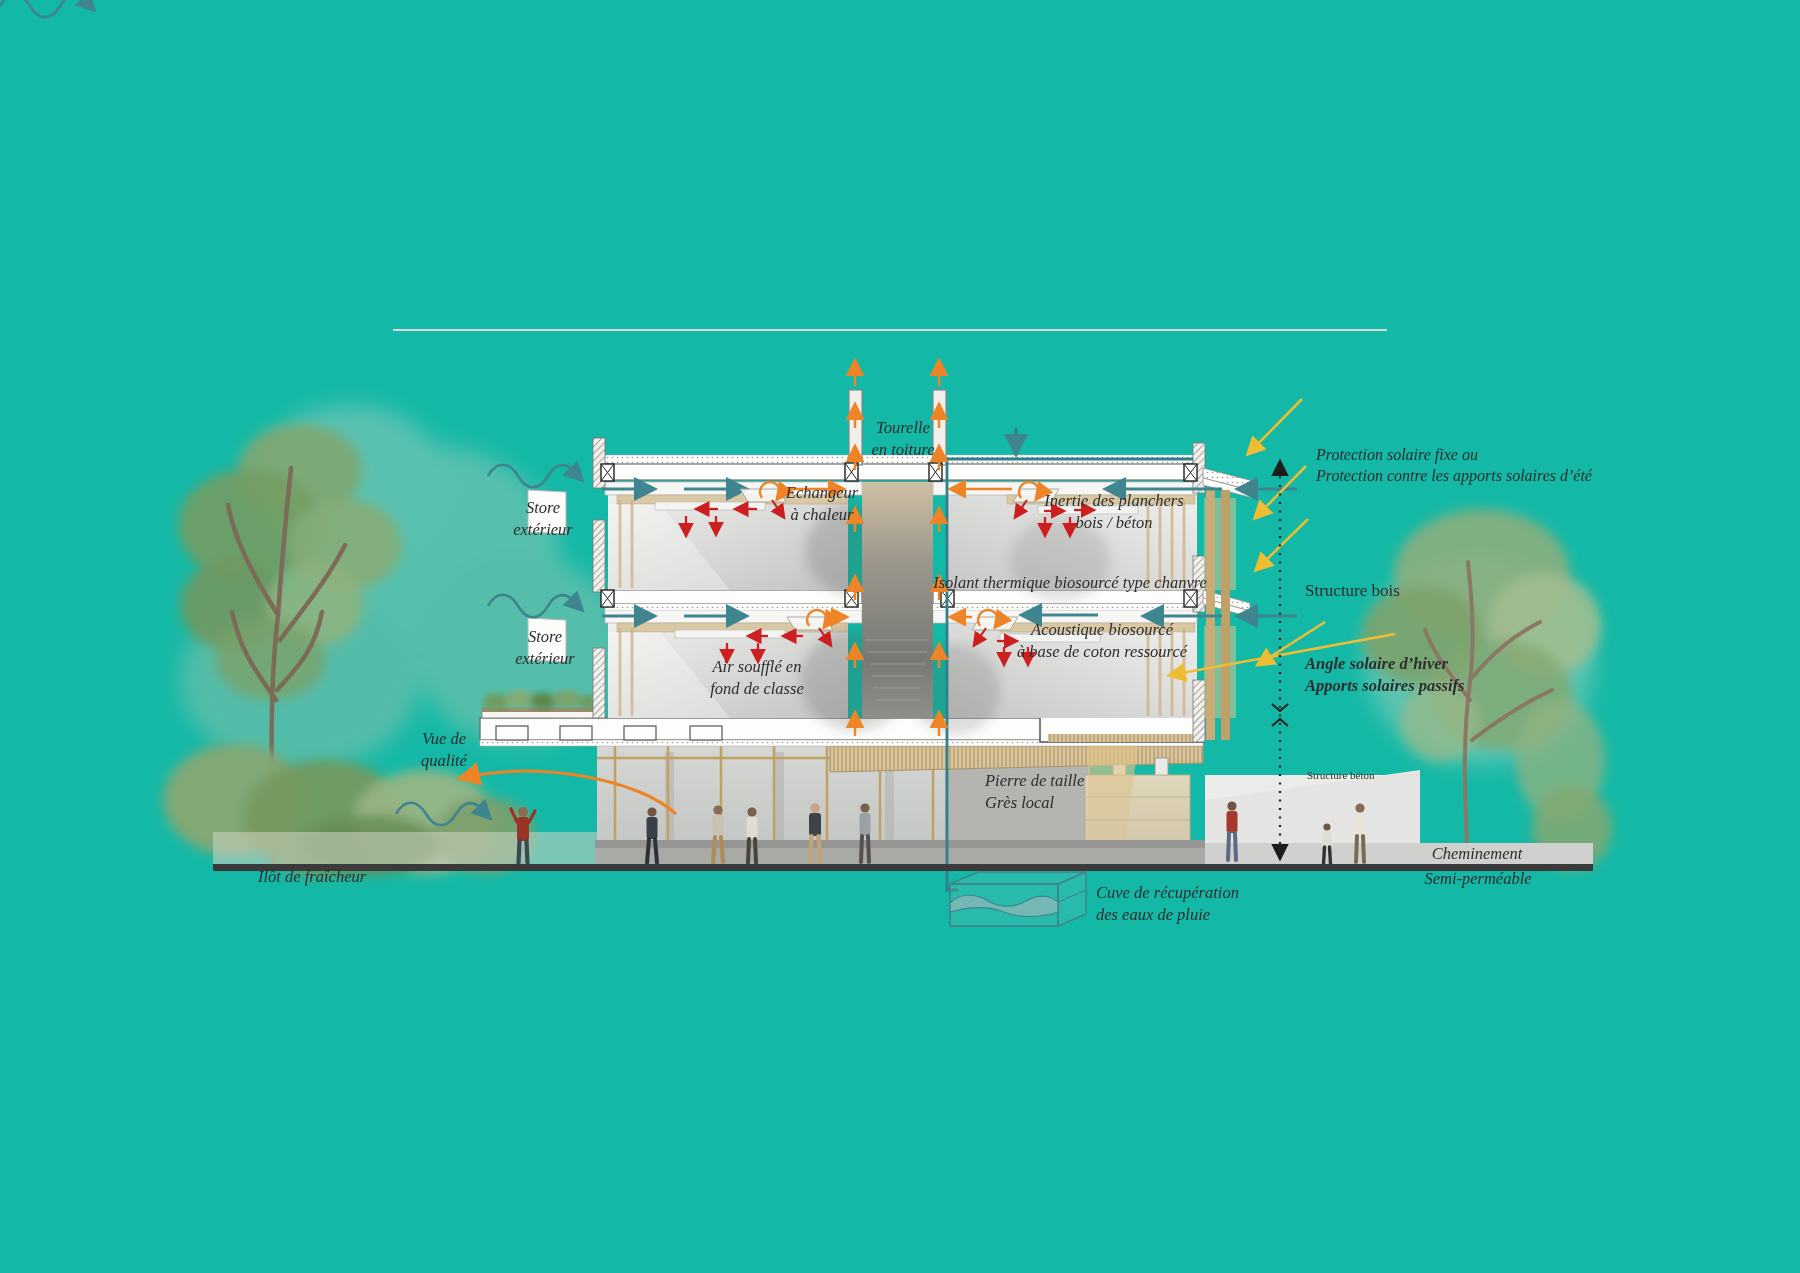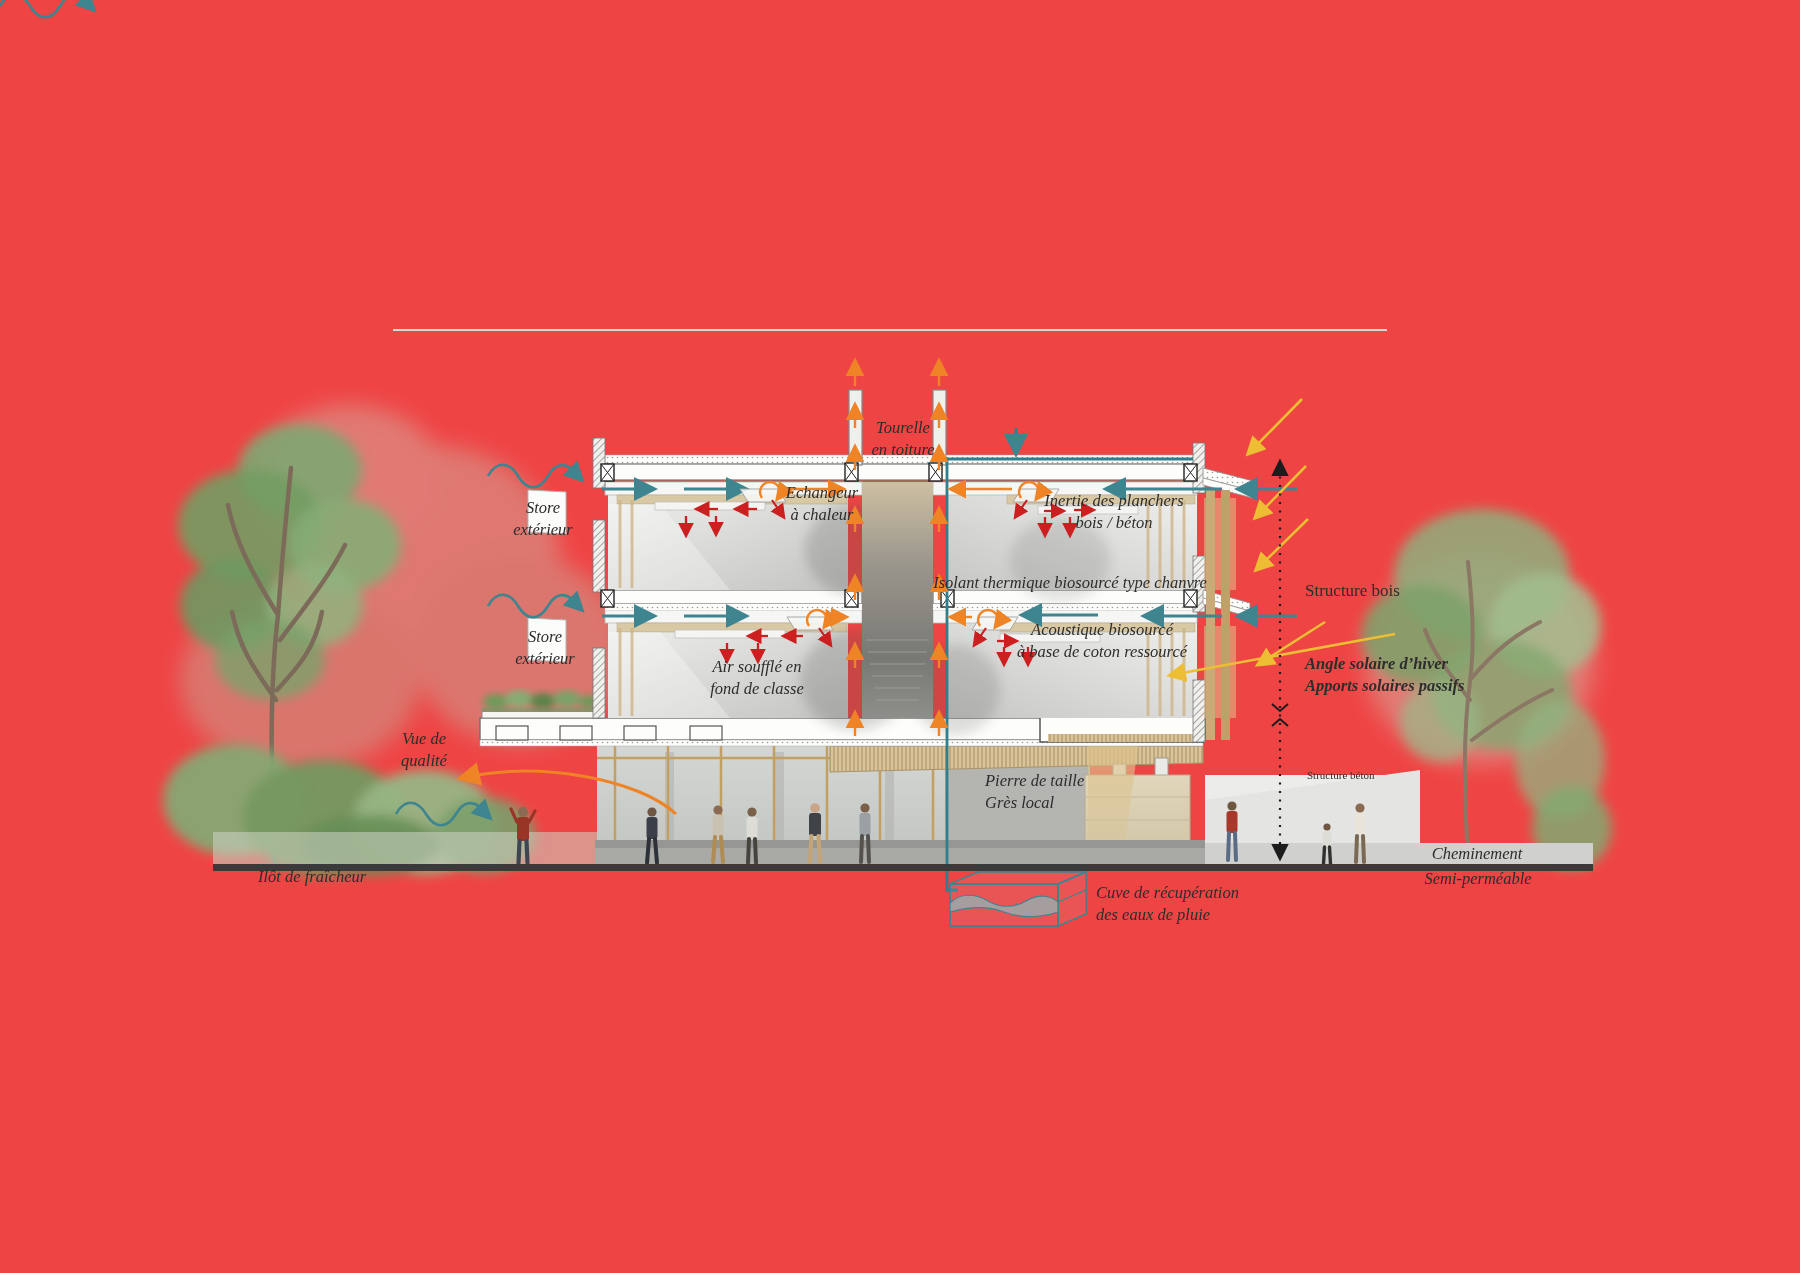"Tourelle" #canvas { background: #ef4444 -> #14b8a6 }
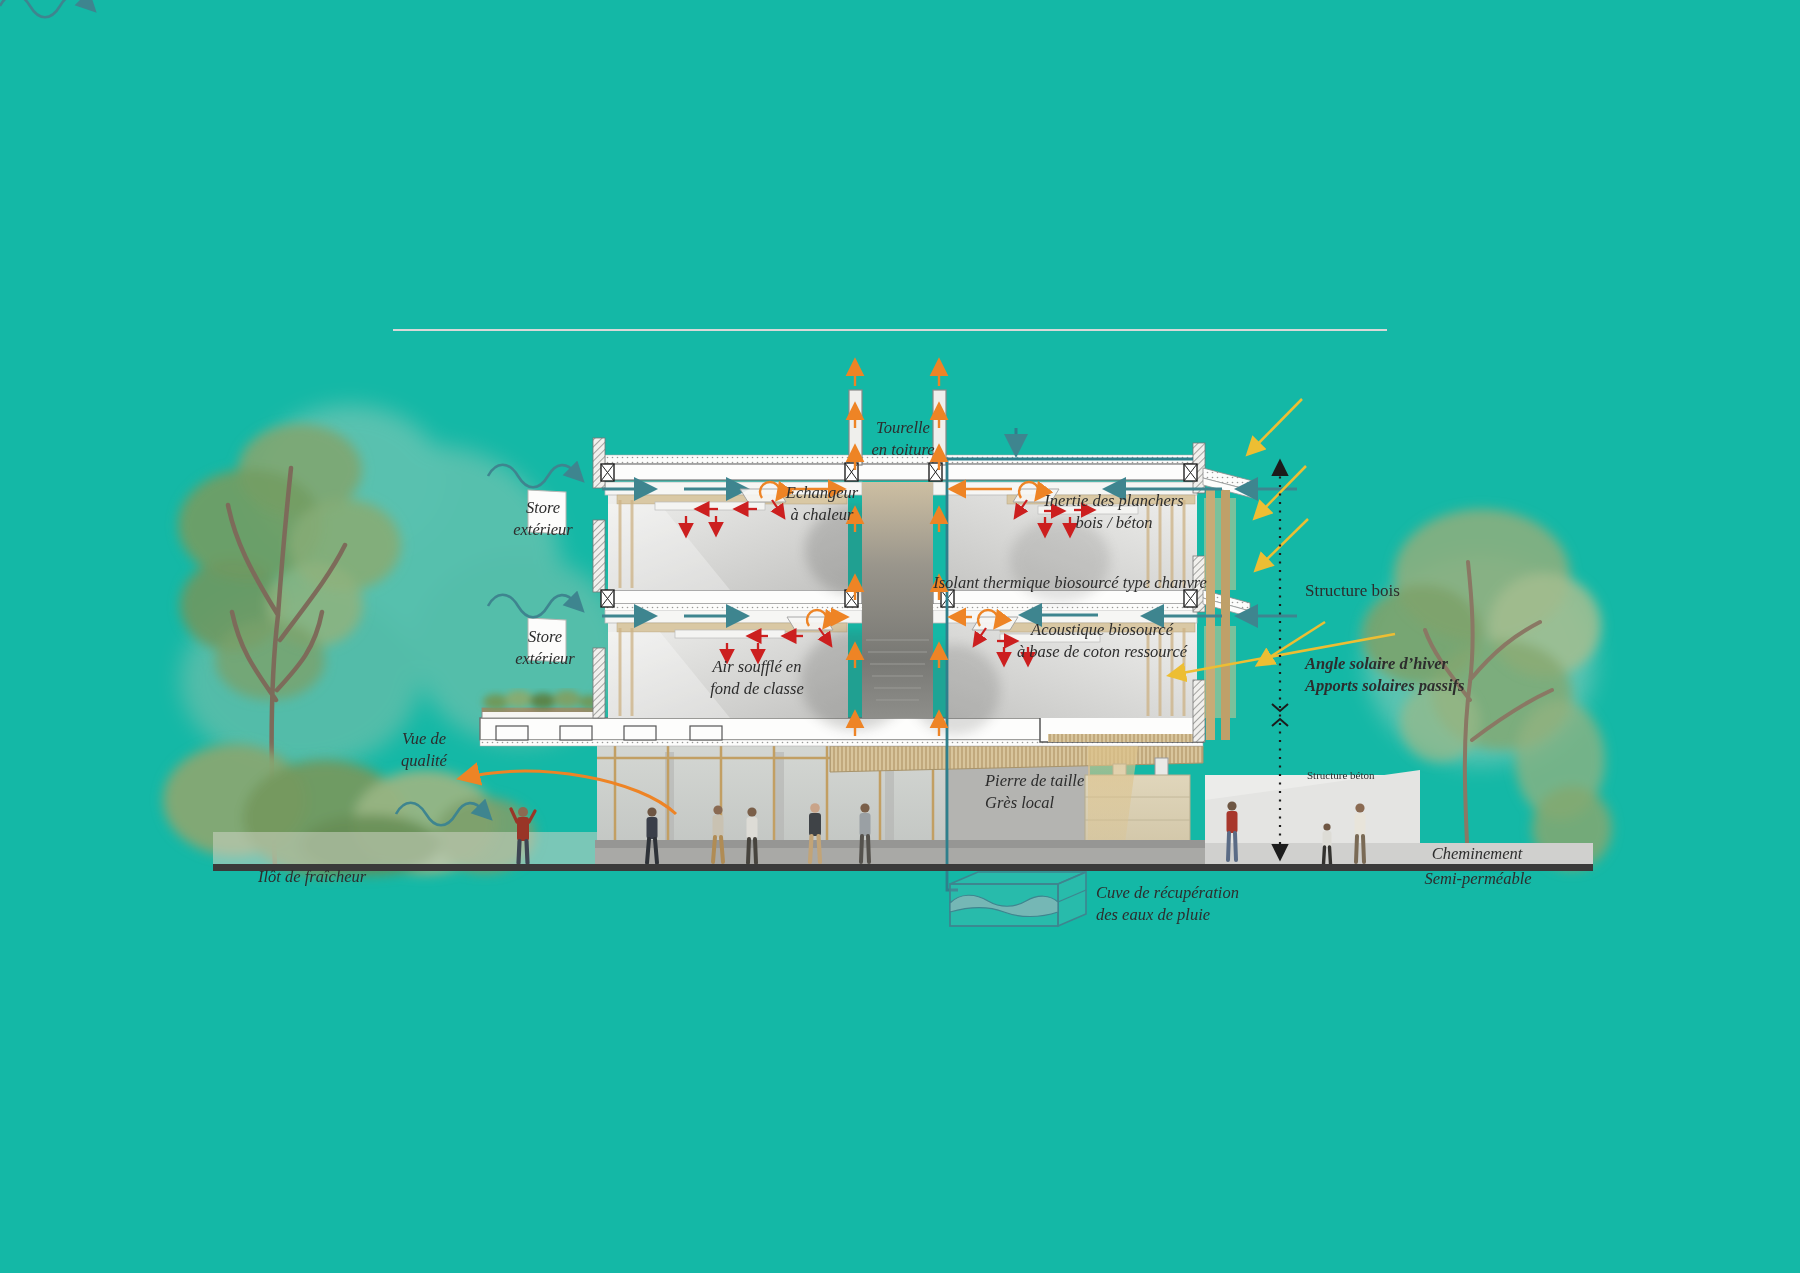"Protection solaire fixe ou" div.label { html: none -> <div>Protection solaire fixe ou Protection contre les apports solaires d’été</div> }
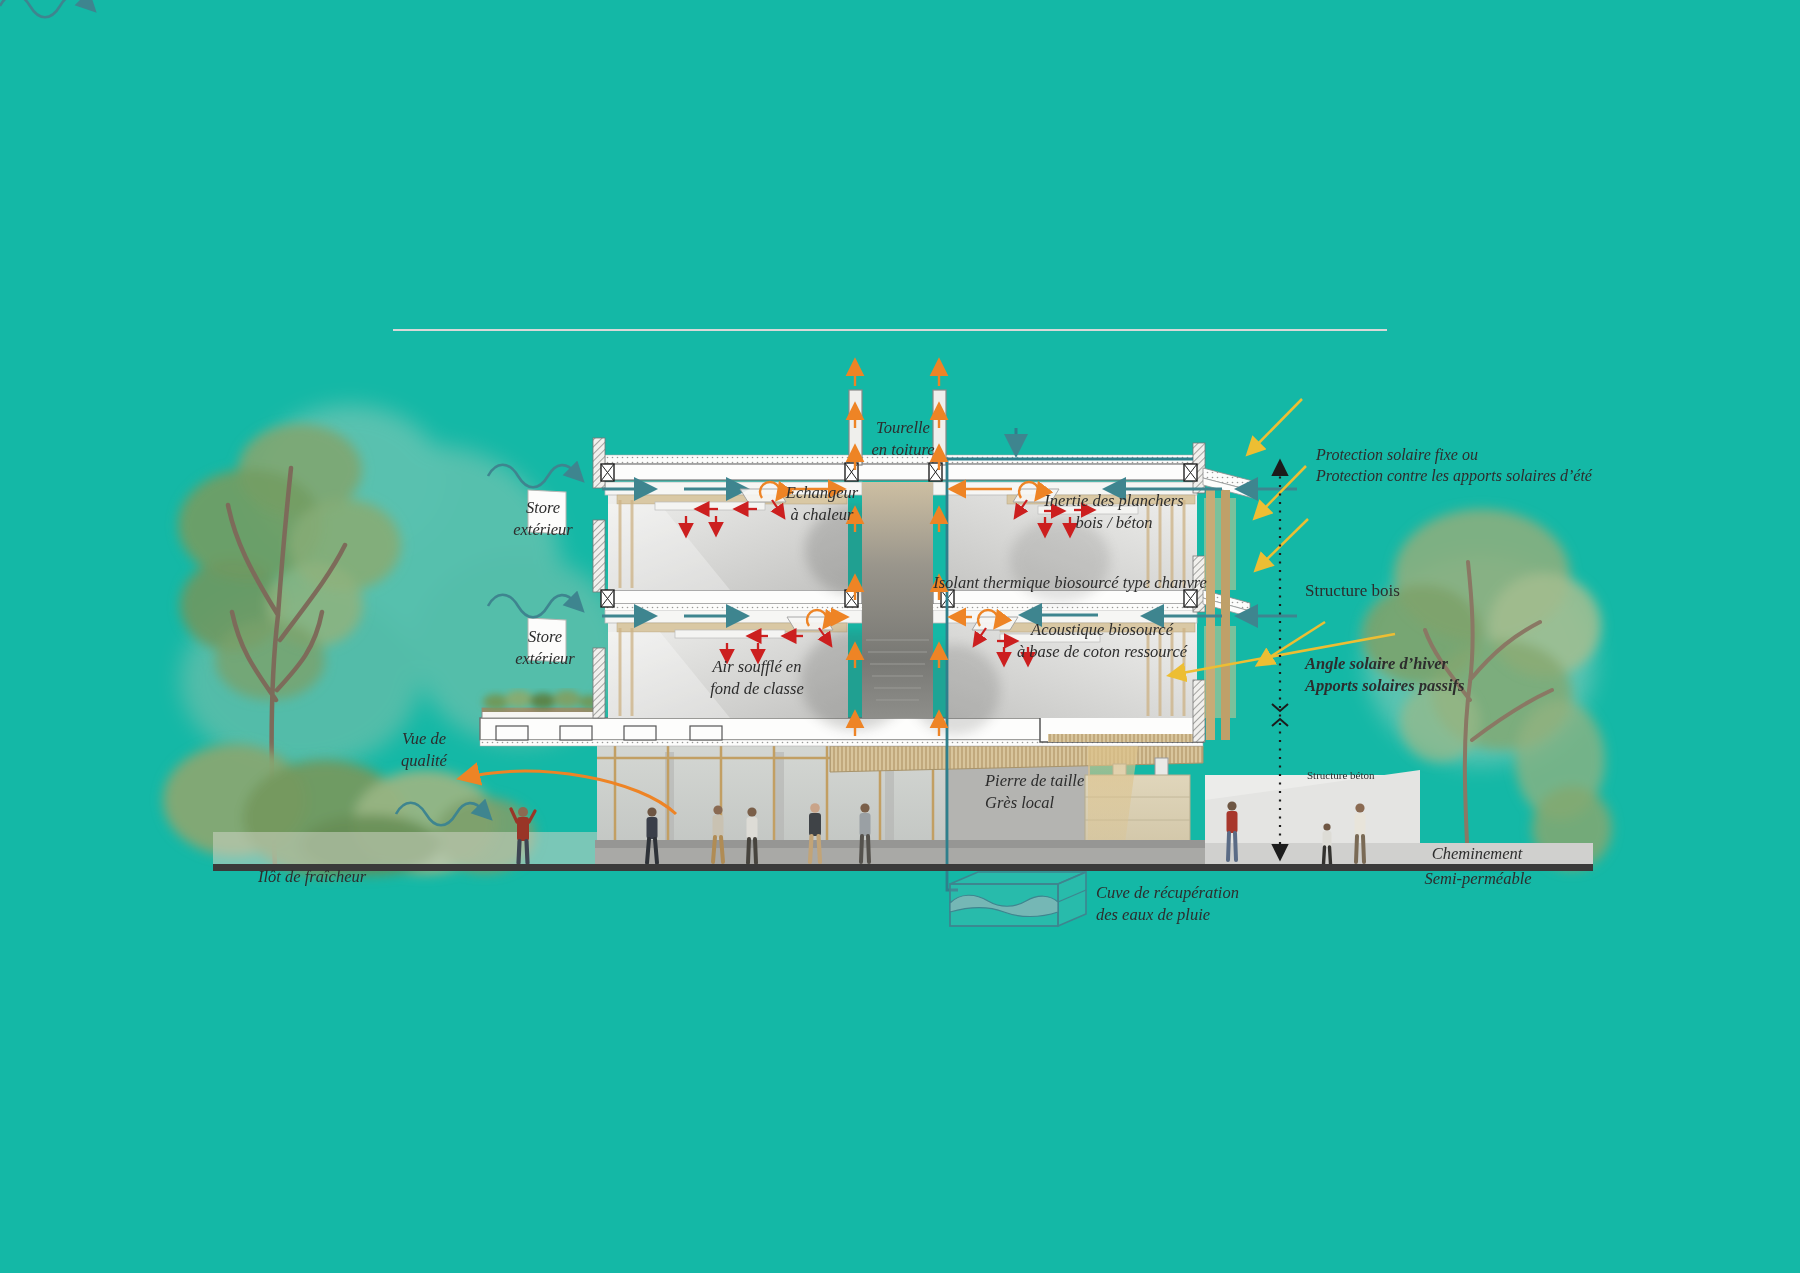"Vue de" div.label { left: 424px -> 444px }
